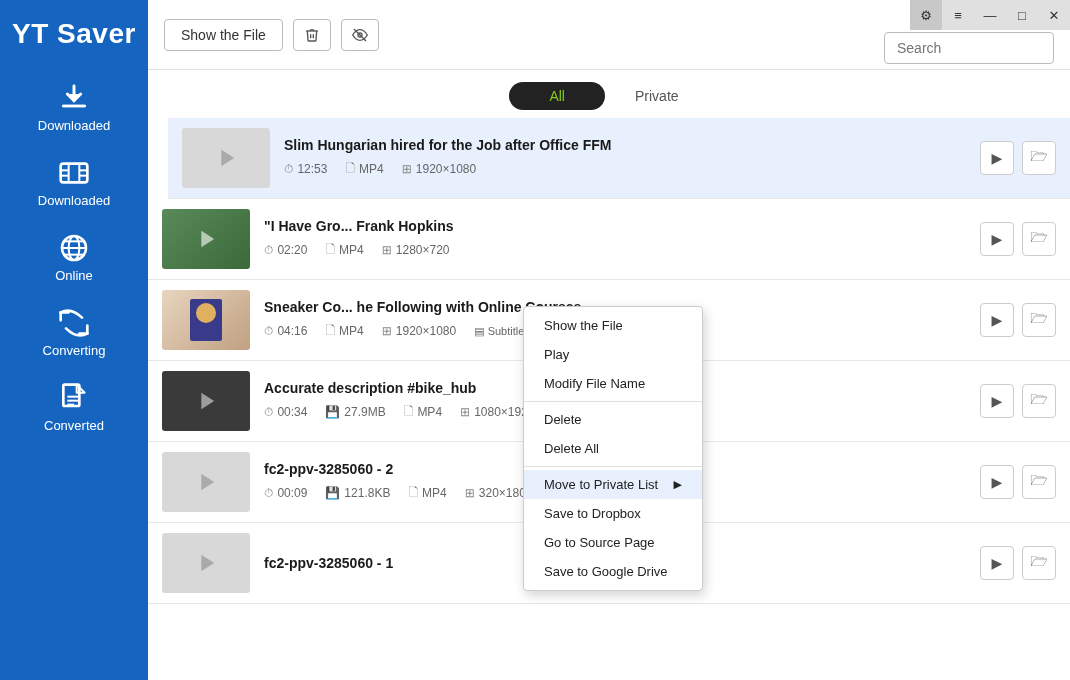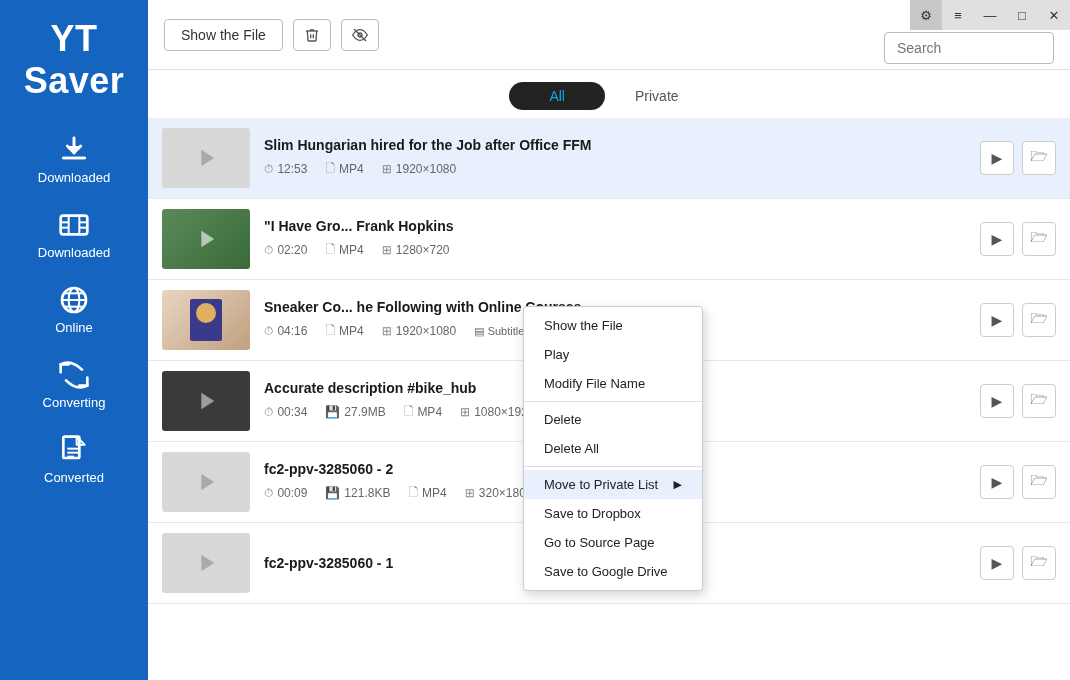"YT Saver" .sidebar-title { font-size: 36px -> 28px }
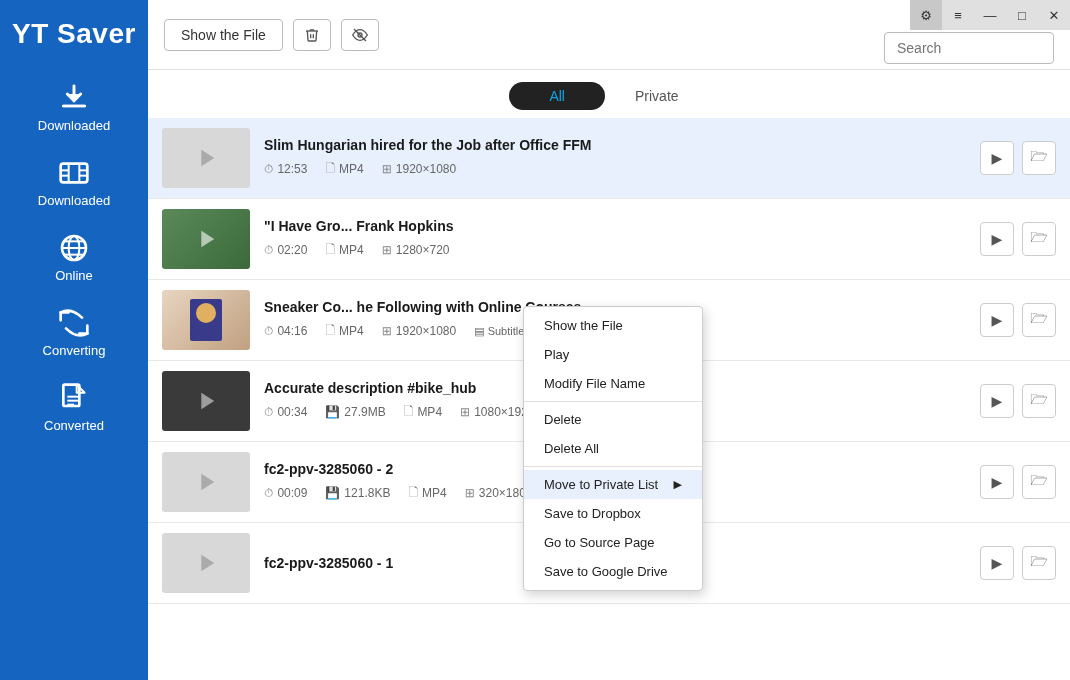"All" .tab-all { color: #0ea5e9 -> #84cc16 }
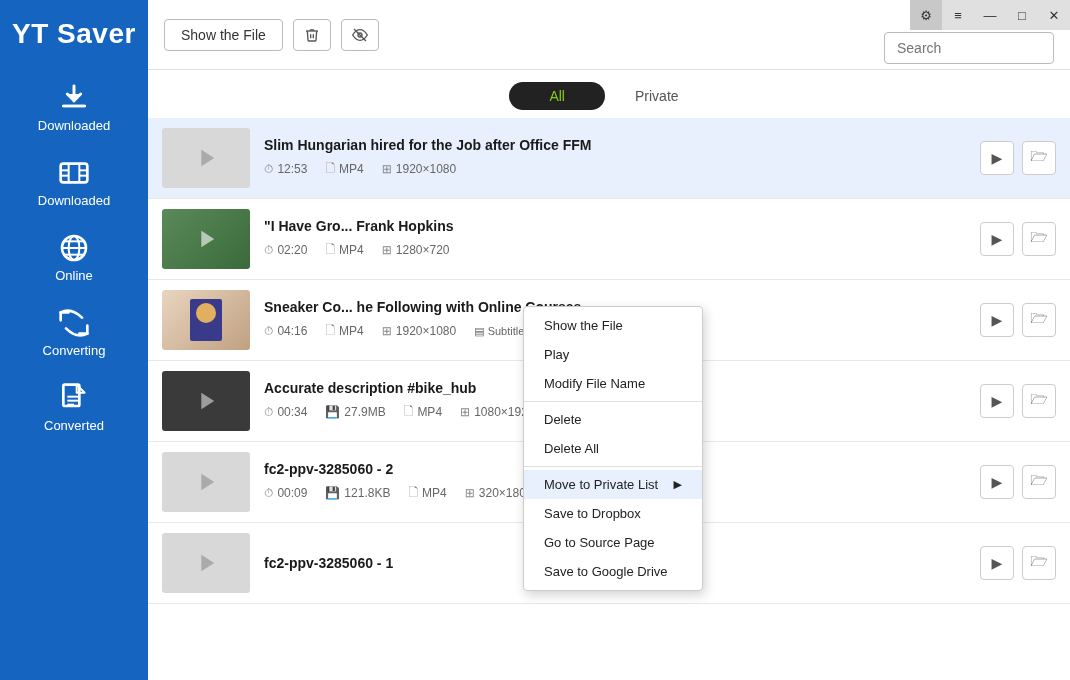"Slim Hungarian hired for the" .list-item.selected { margin-left: none -> 20px }
